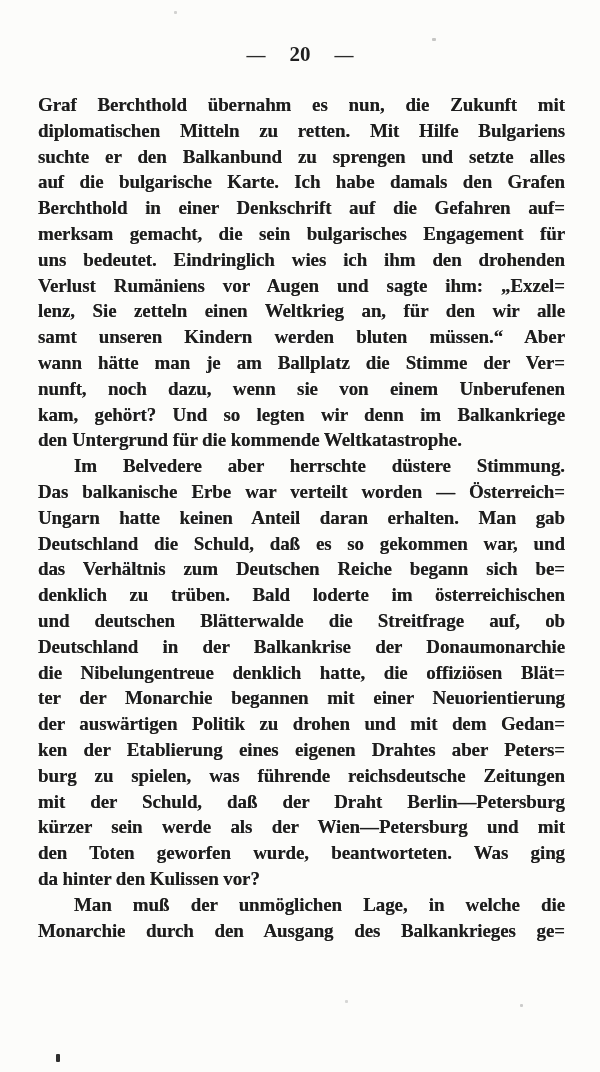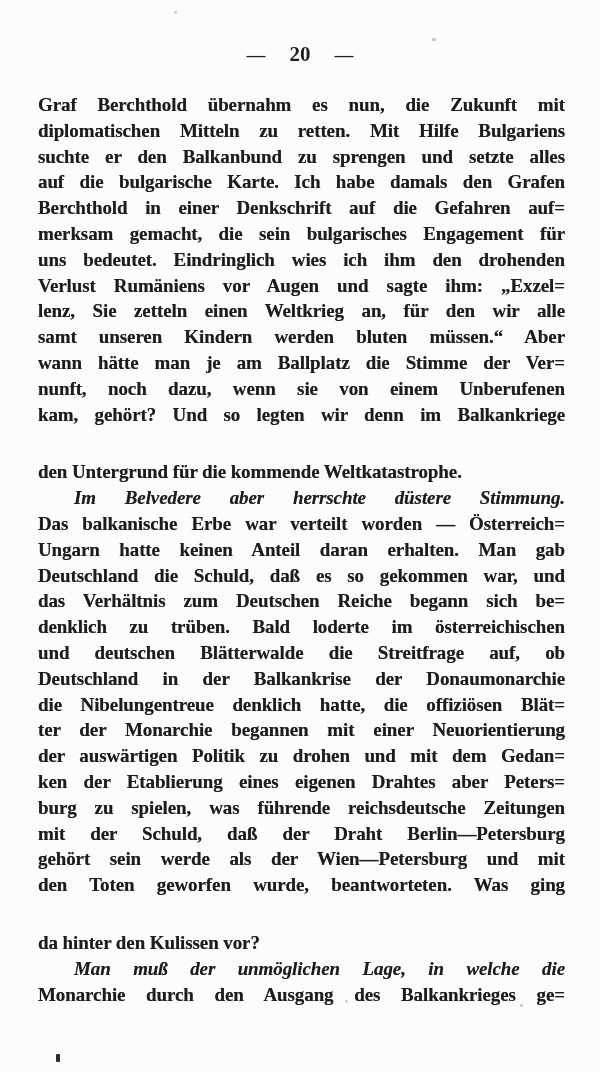"den Untergrund für die kommende" .ln.pend { margin-top: 32px -> none }
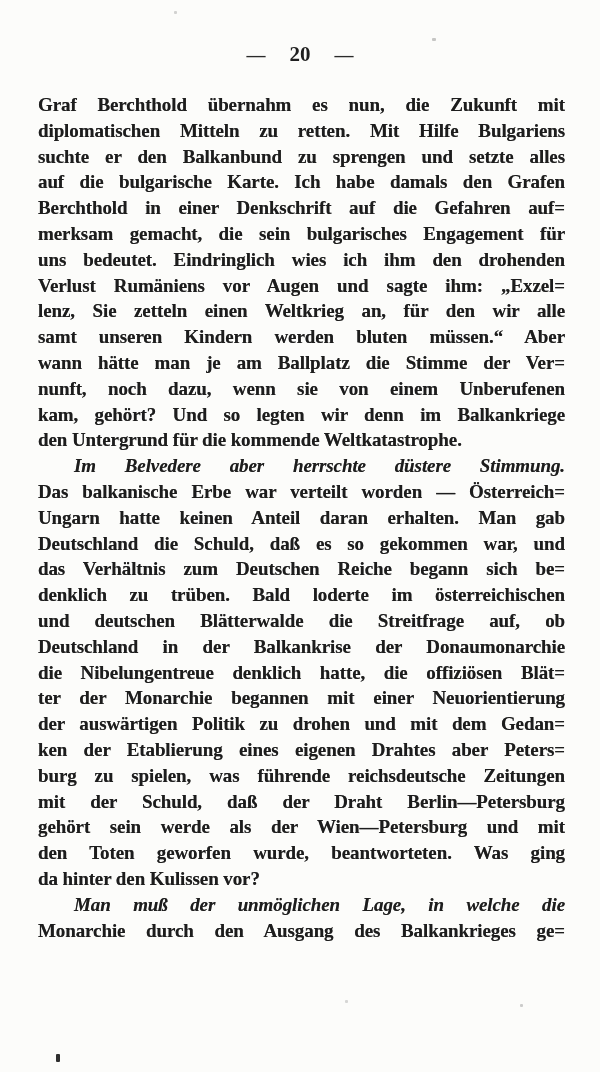"Im Belvedere aber herrschte düstere" .ln.indent { font-style: italic -> none }
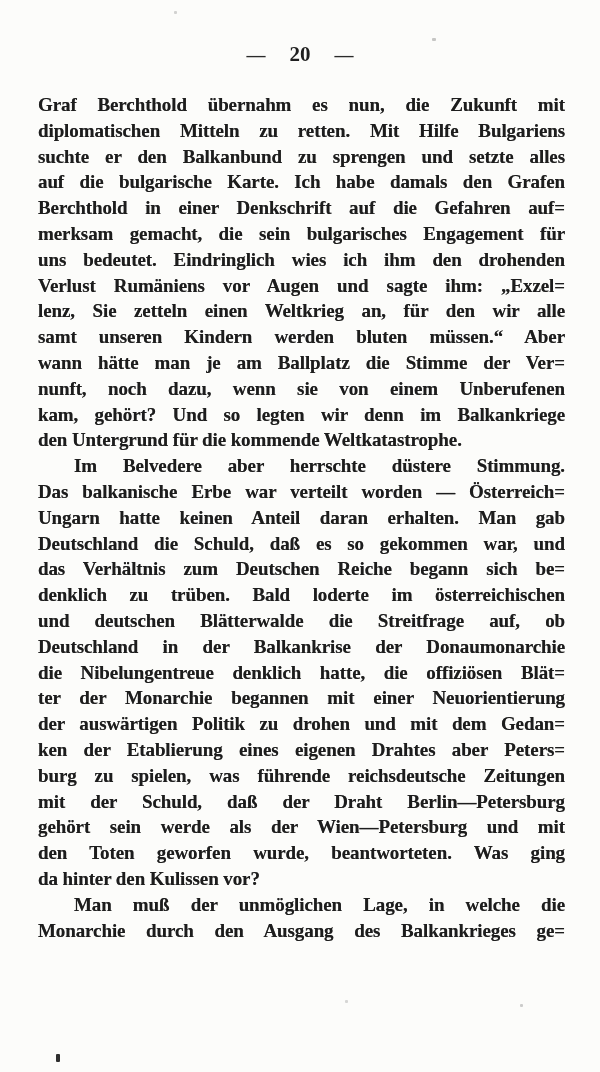"gehört sein werde als der" div.ln { text: gehört -> kürzer }
